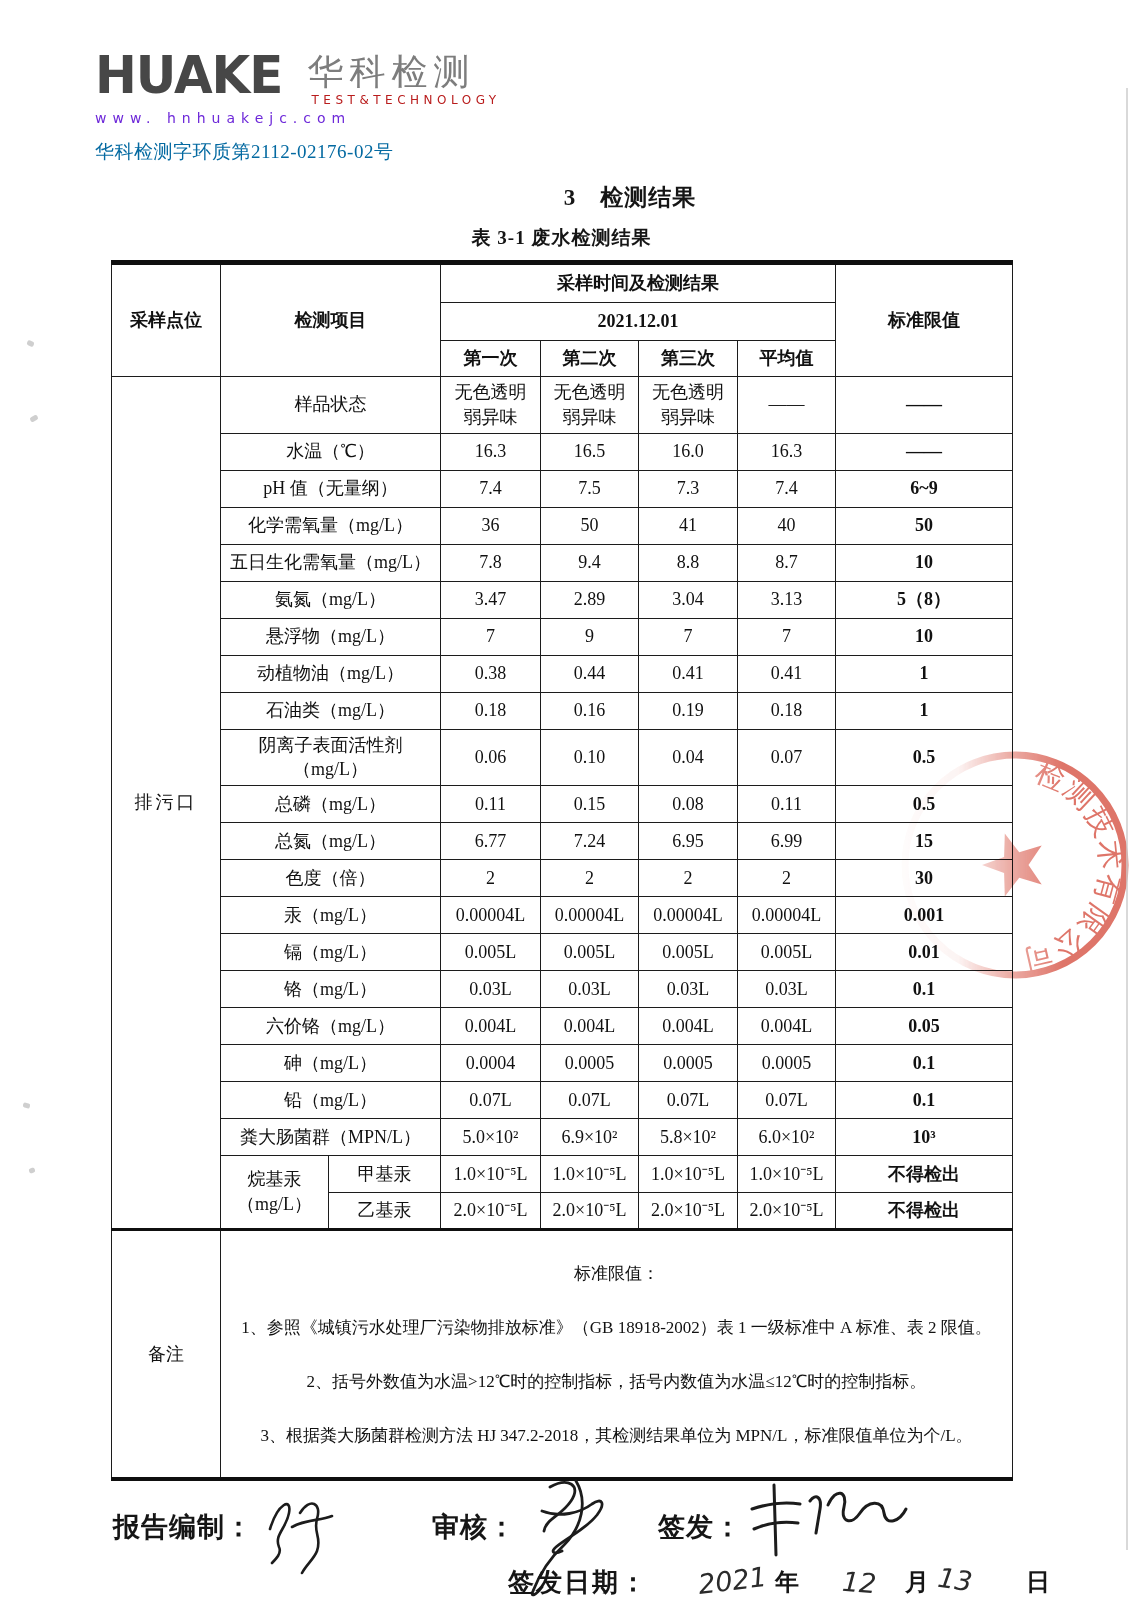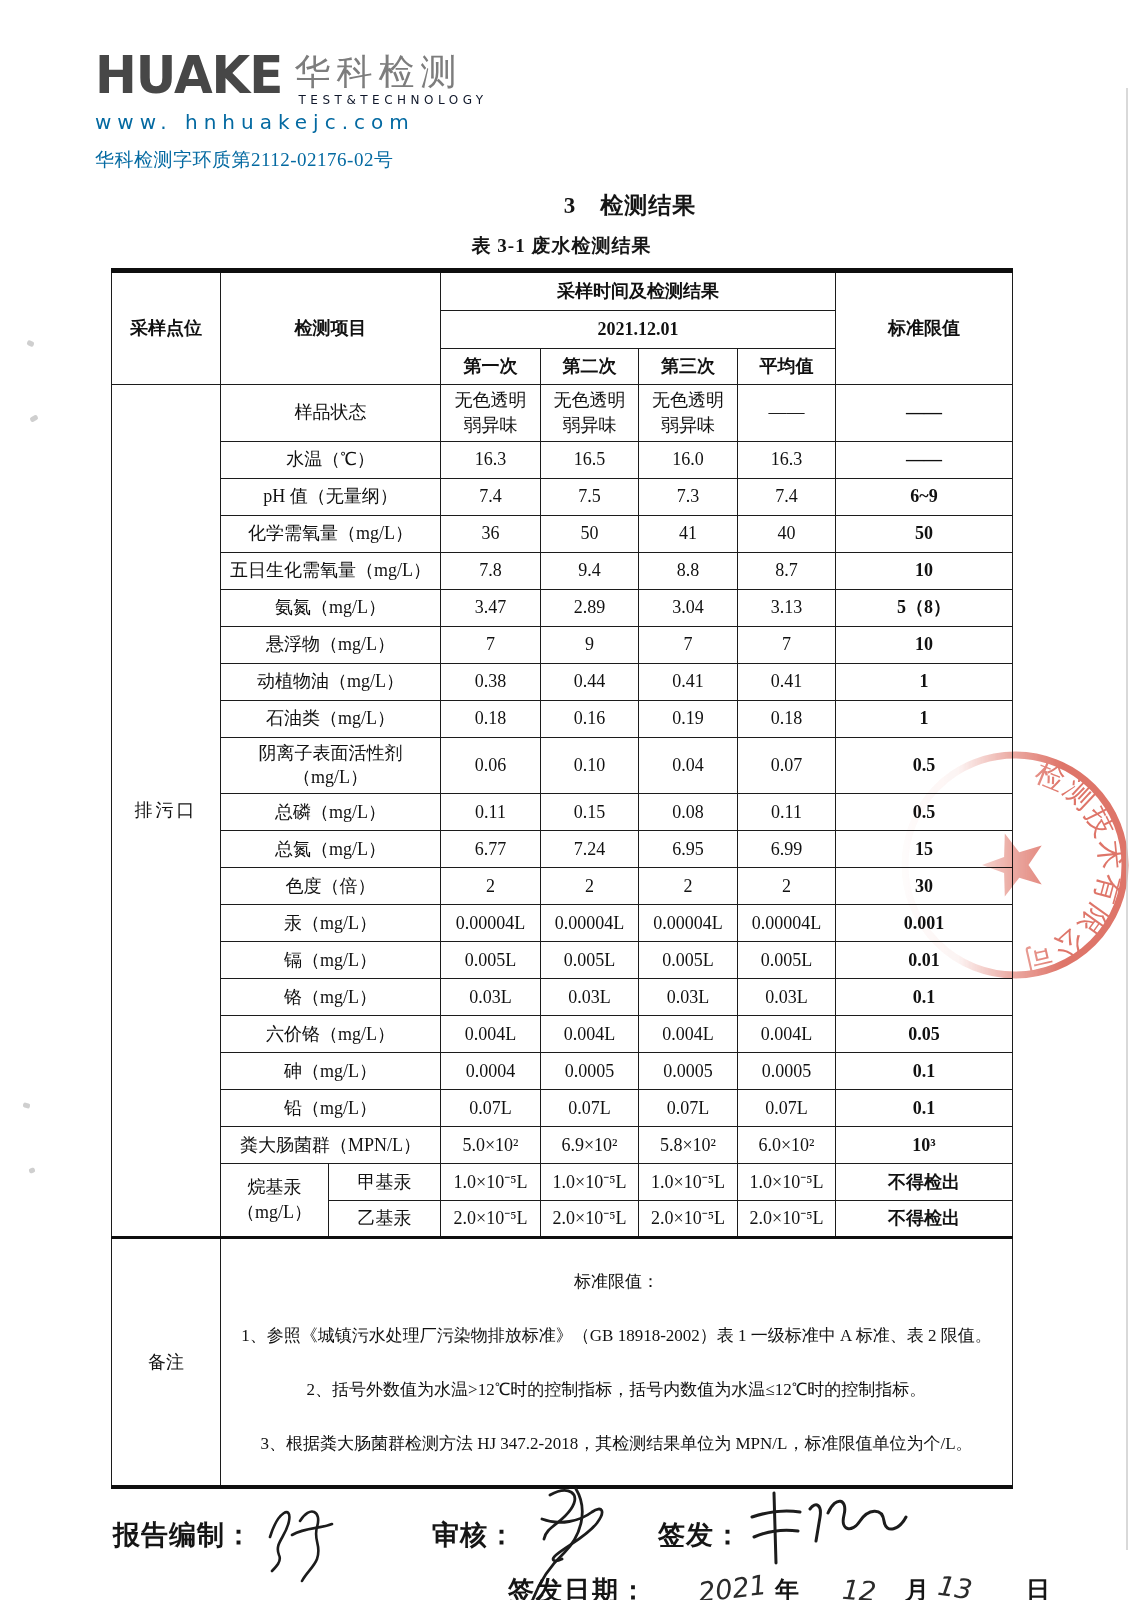"HUAKE" .logo-row { gap: none -> 13px }
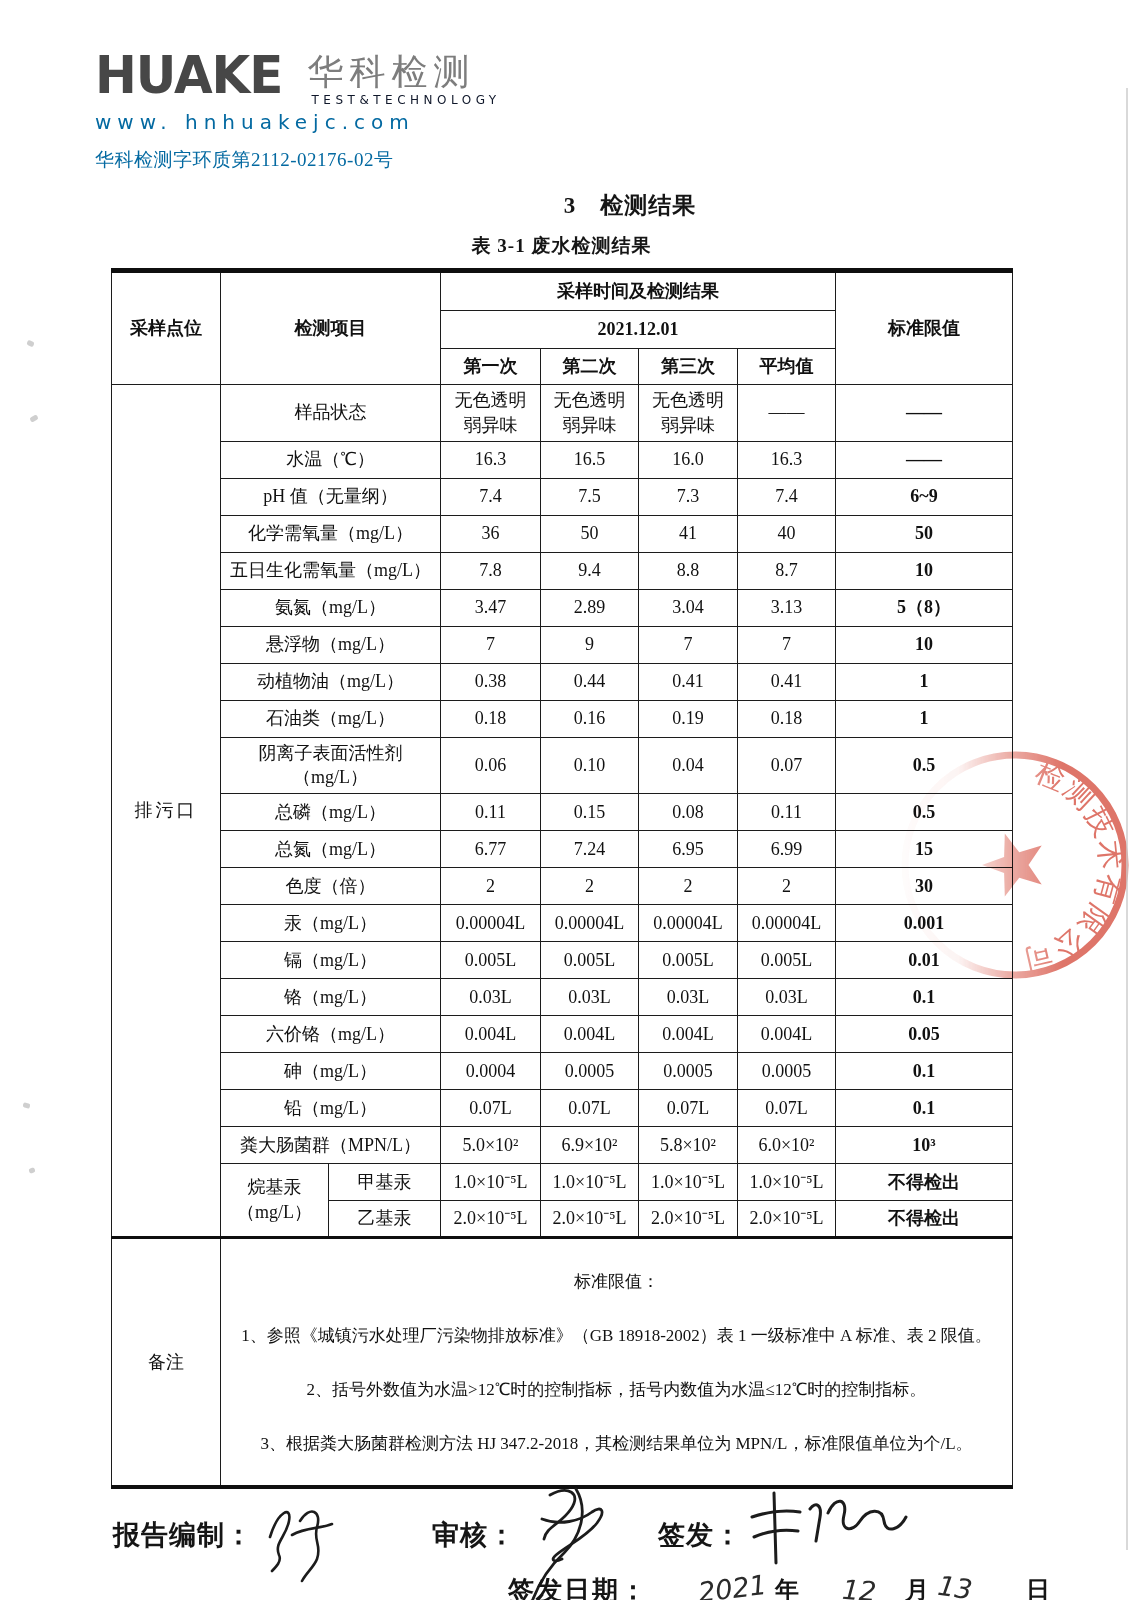"TEST&TECHNOLOGY" .tagline { color: #0f172a -> #b91c1c }
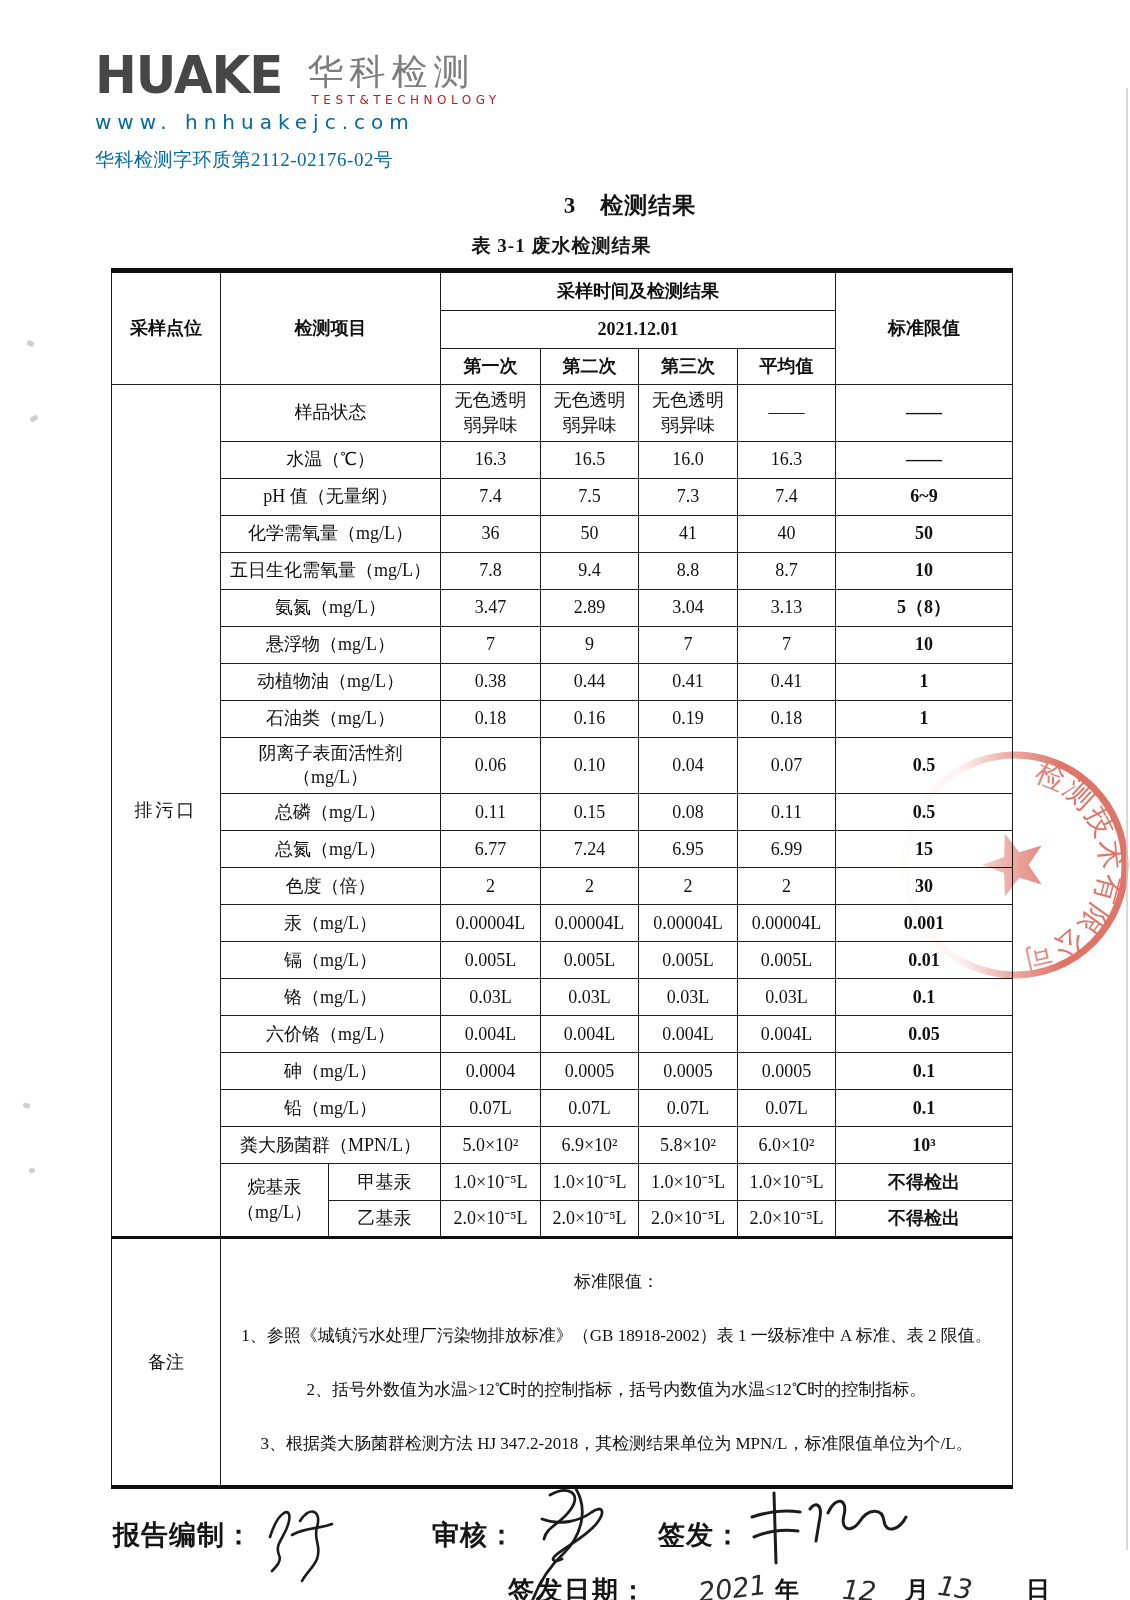"www. hnhuakejc.com" .website { color: #0369a1 -> #6d28d9; font-size: 20px -> 14px }
